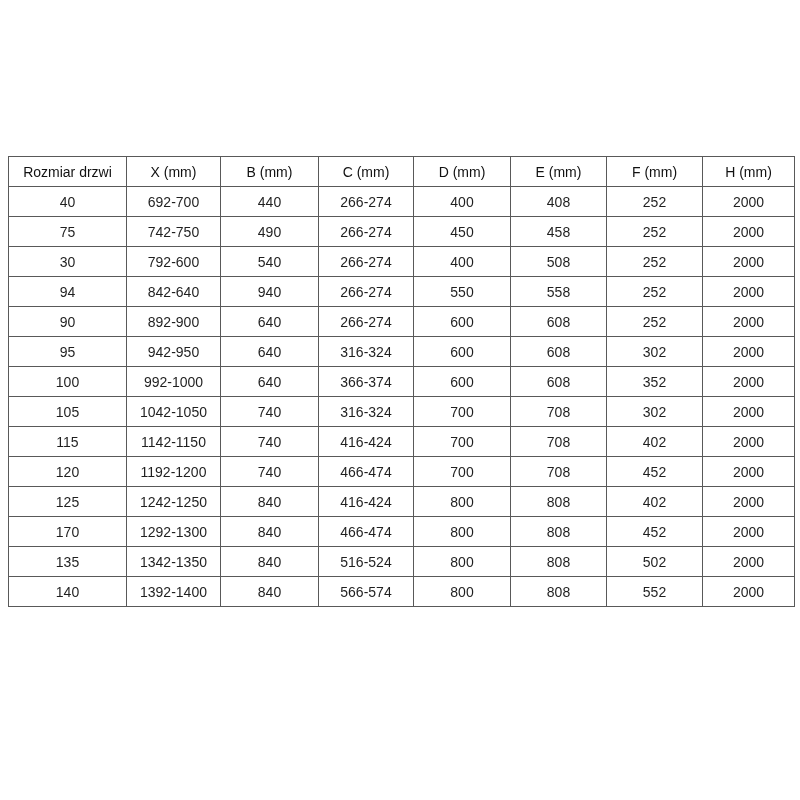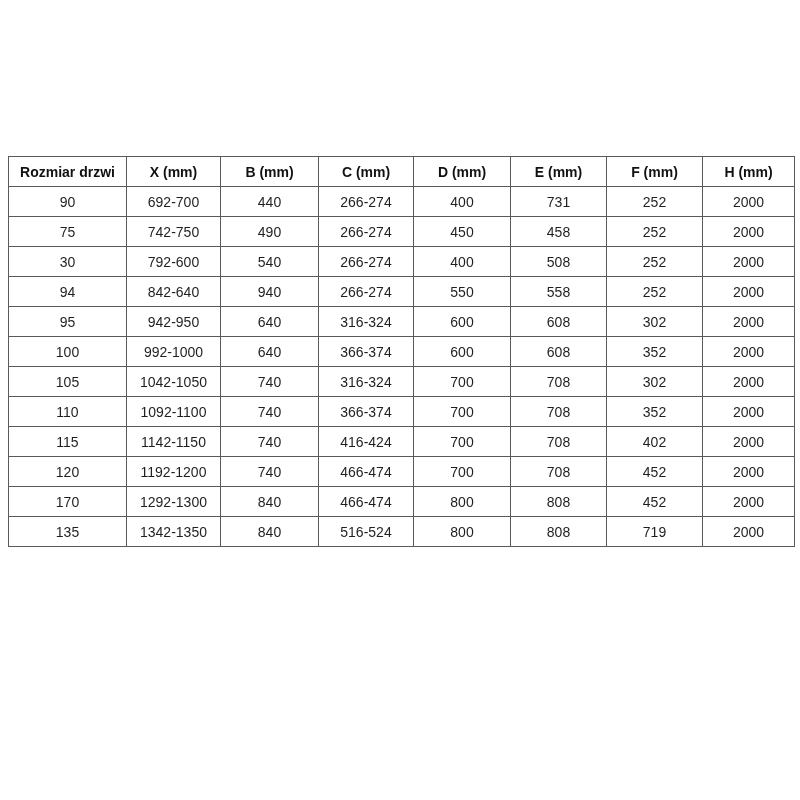"Rozmiar drzwi" table.spec-table th { font-weight: bold -> normal }
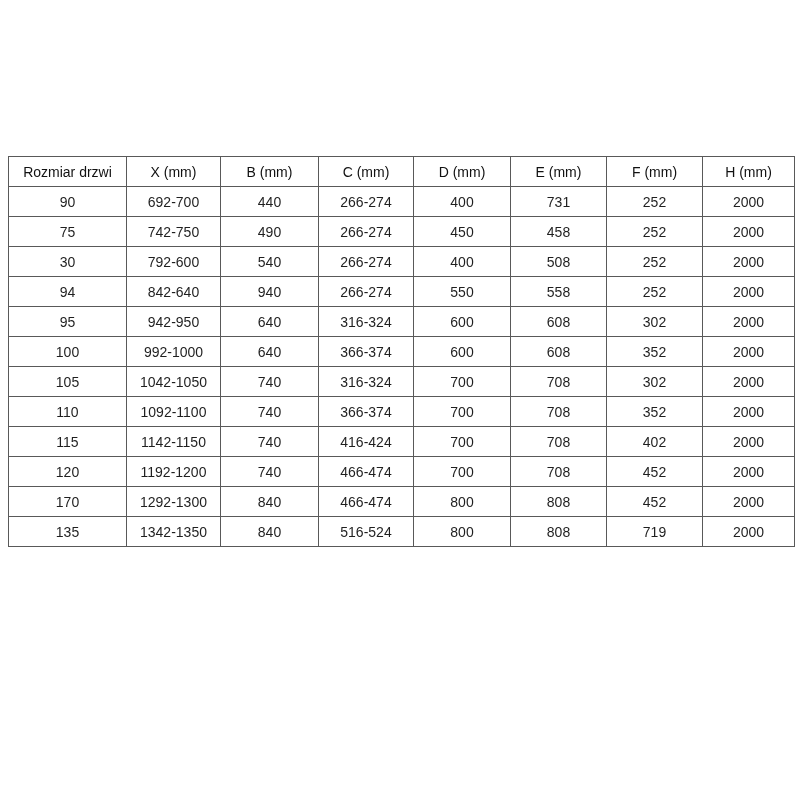"90" td { text: 90 -> 40 }
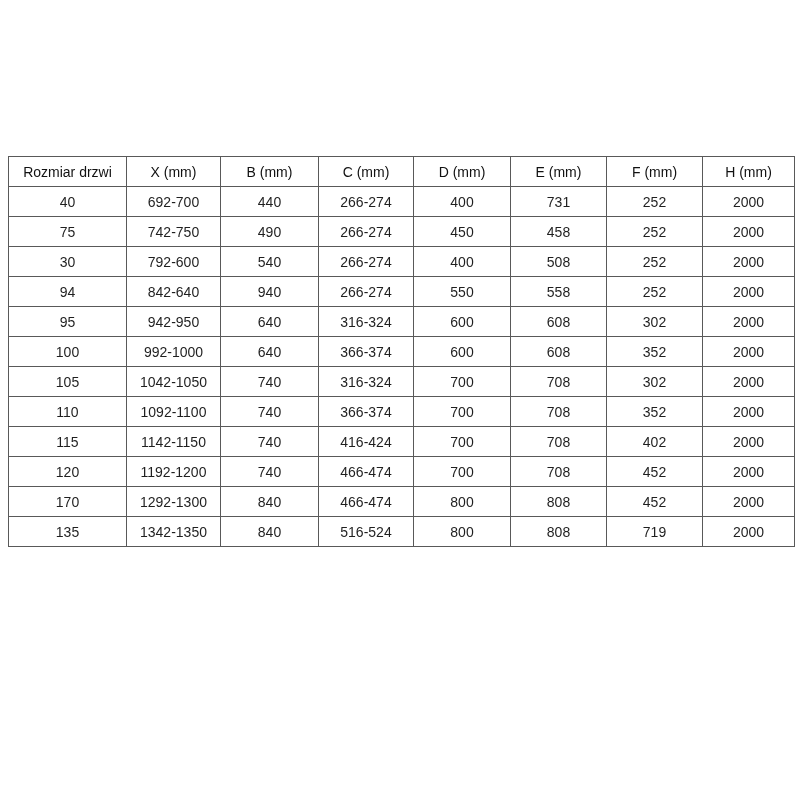"731" td { text: 731 -> 408 }
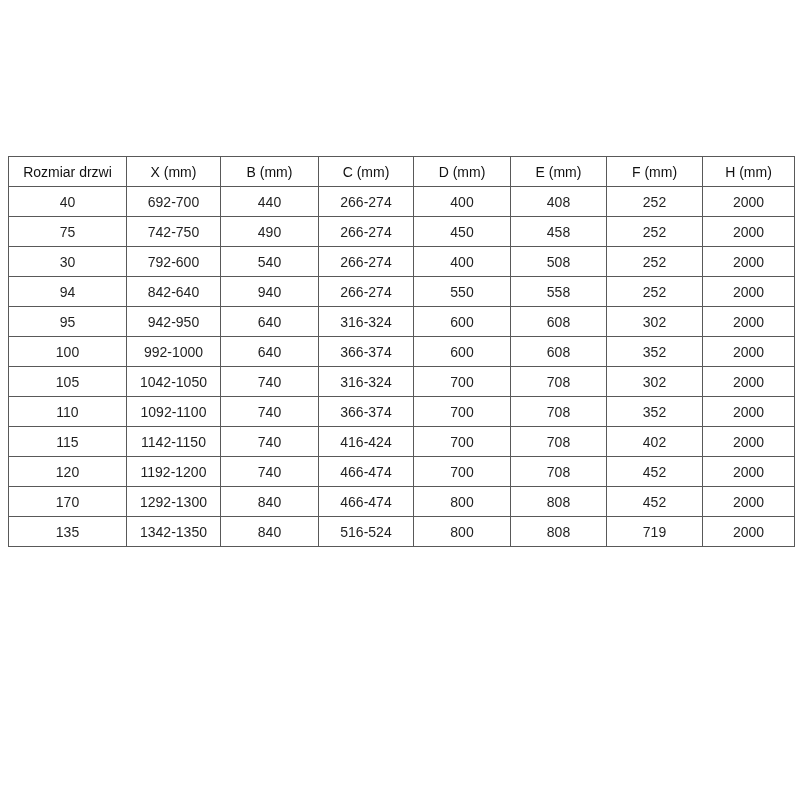"90" tr { html: none -> <tr> <td>90</td> <td>892-900</td> <td>640</td> <td>266-274</td> <td>600</td> <td>608</td> <td>252</td> <td>2000</td> </tr> }
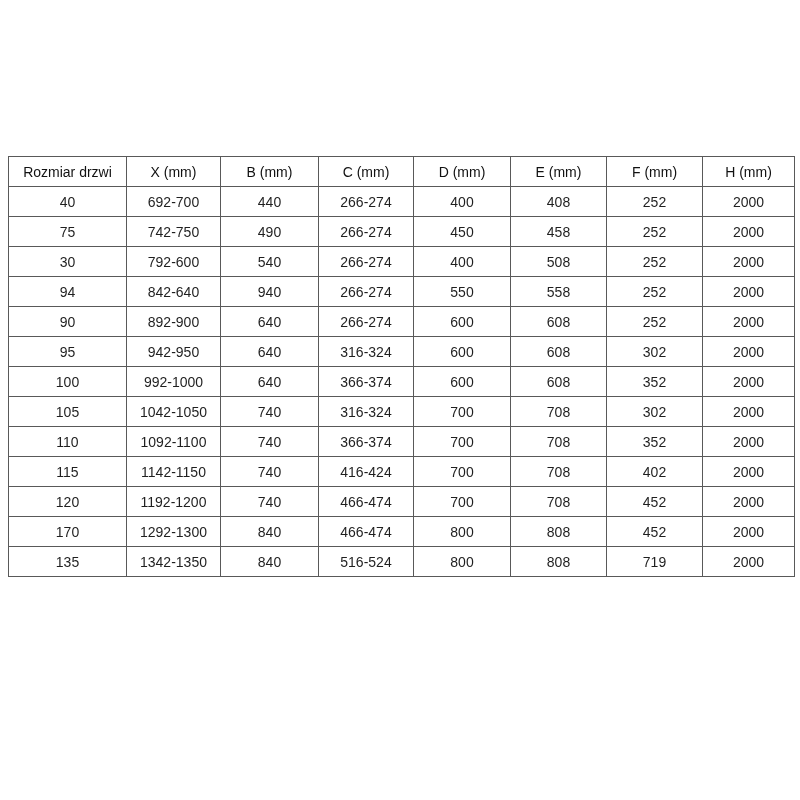"110" tr { html: <tr> <td>110</td> <td>1092-1100</td> <td>740</td> <td>366-374</td> <td>700</td> <td>708</td> <td>352</td> <td>2000</td> </tr> -> none }
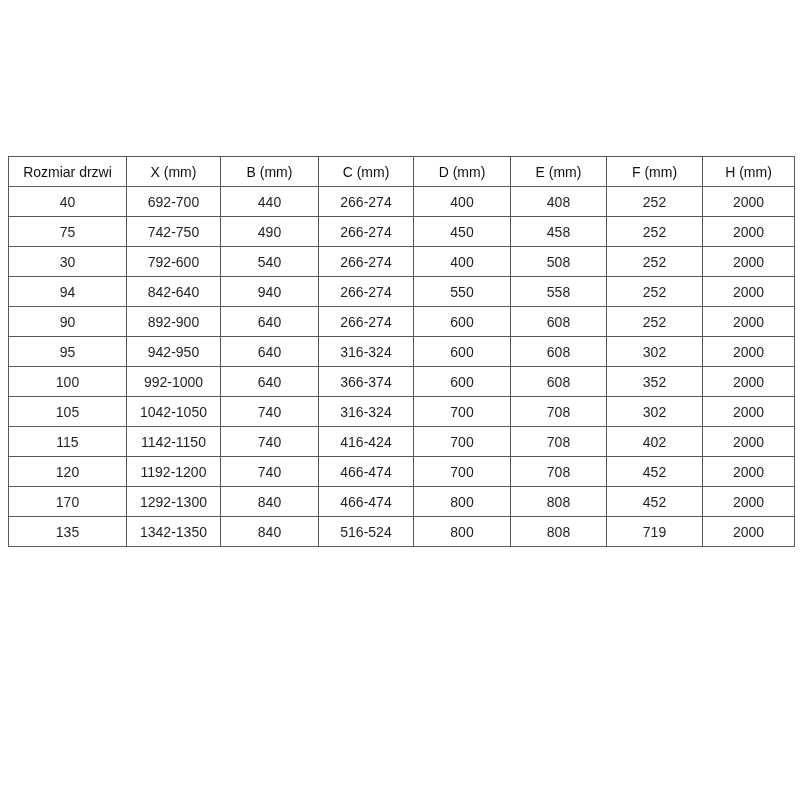"125" tr { html: none -> <tr> <td>125</td> <td>1242-1250</td> <td>840</td> <td>416-424</td> <td>800</td> <td>808</td> <td>402</td> <td>2000</td> </tr> }
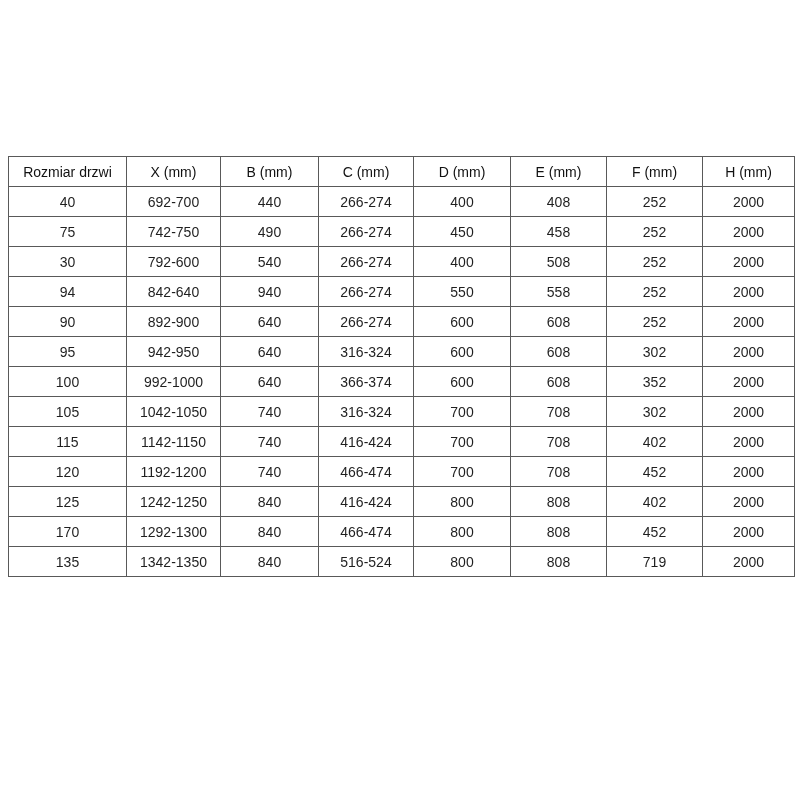"719" td { text: 719 -> 502 }
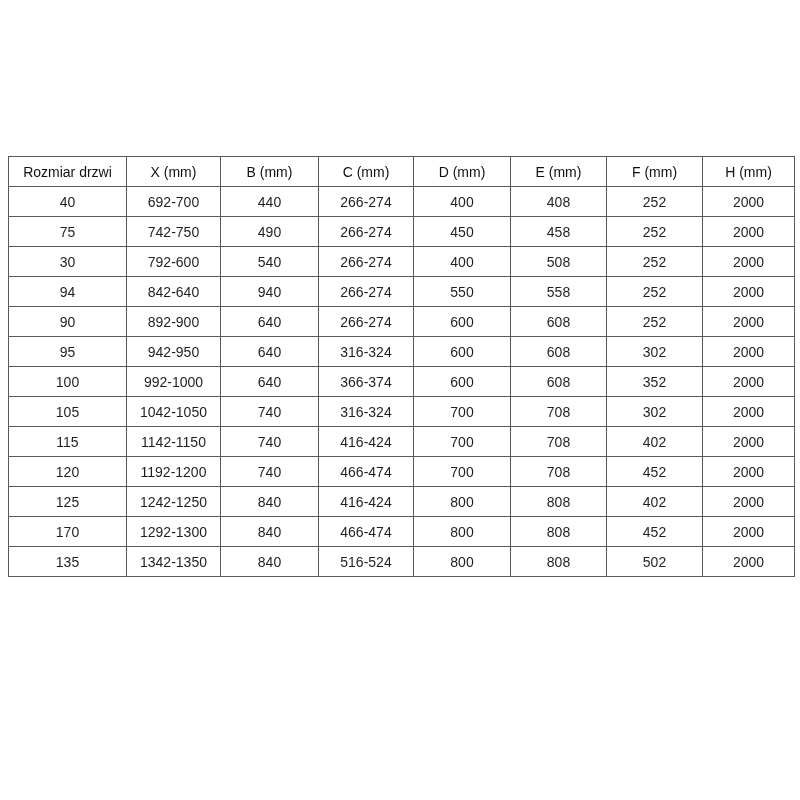"140" tr { html: none -> <tr> <td>140</td> <td>1392-1400</td> <td>840</td> <td>566-574</td> <td>800</td> <td>808</td> <td>552</td> <td>2000</td> </tr> }
